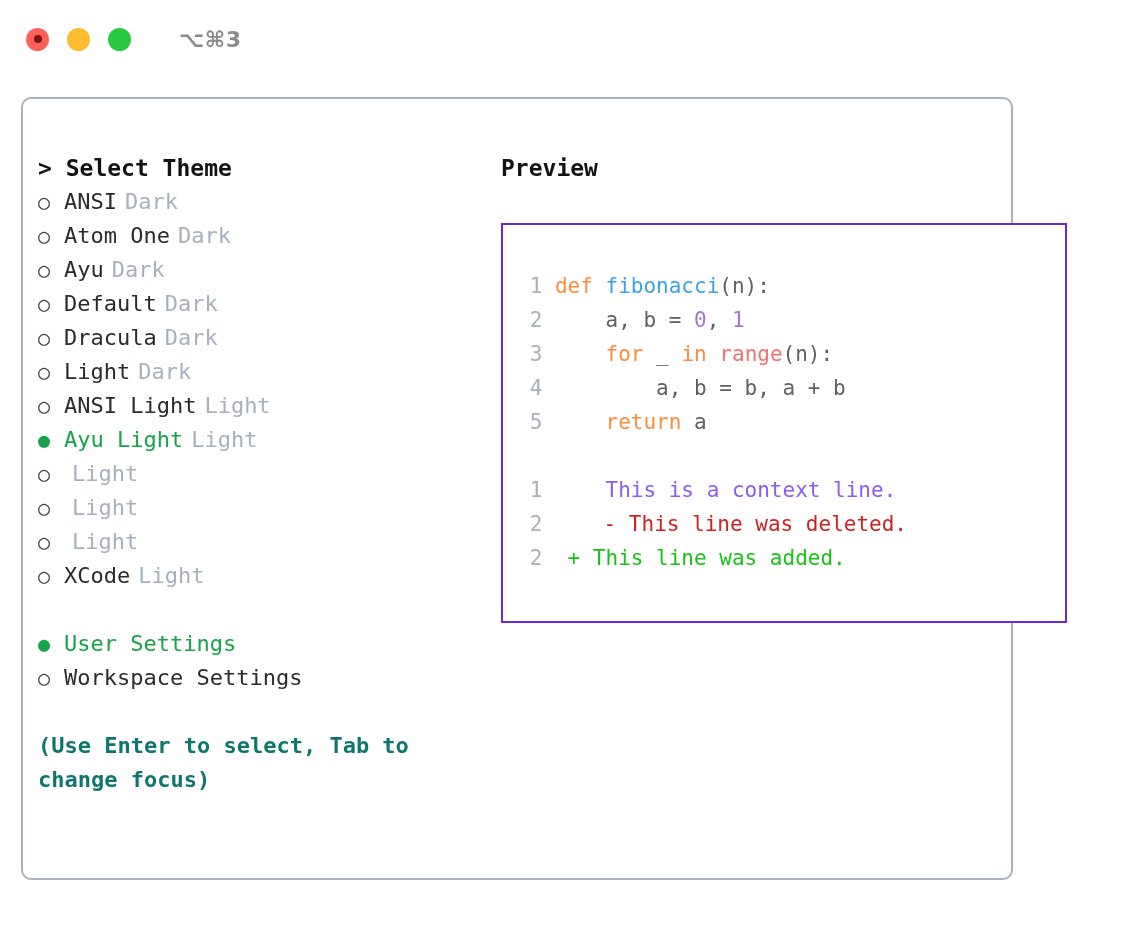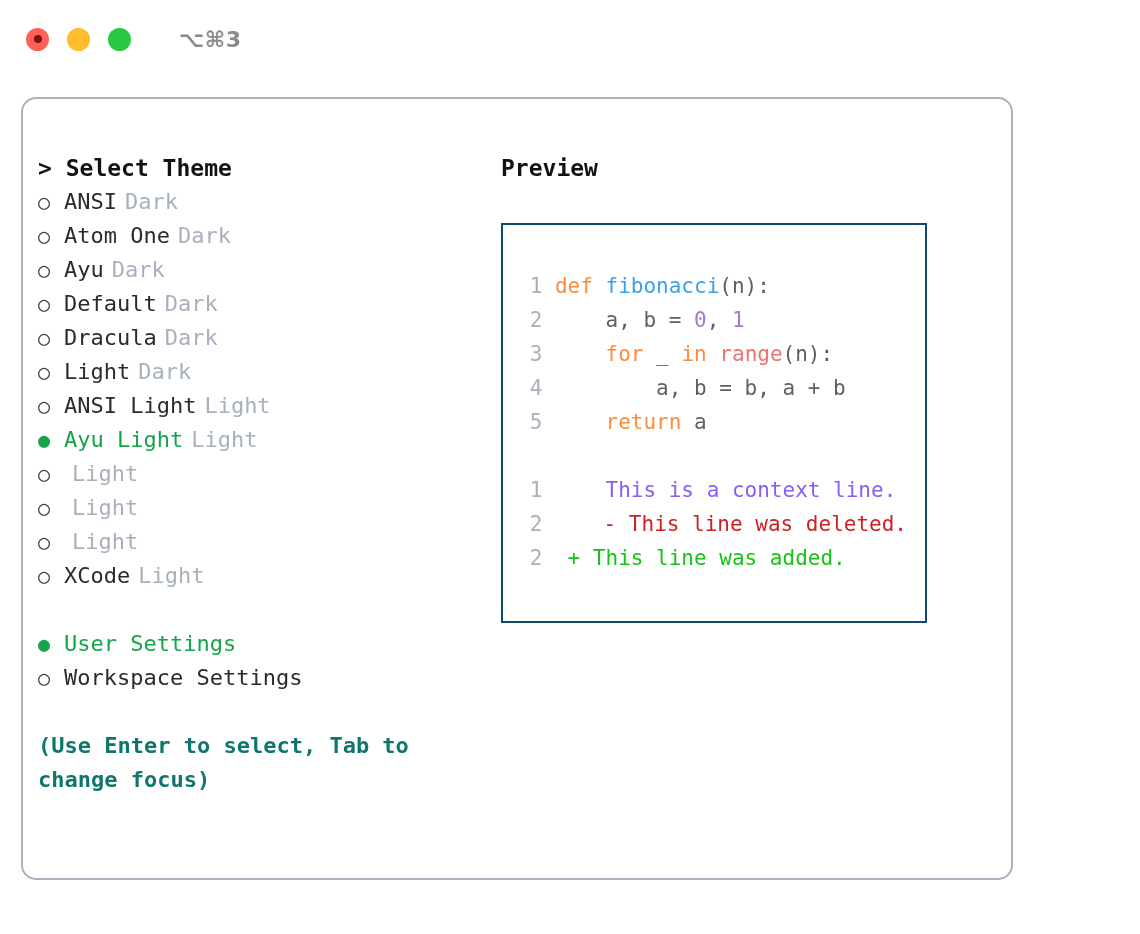"> Select Theme" .panel { border-radius: 15px -> 10px }
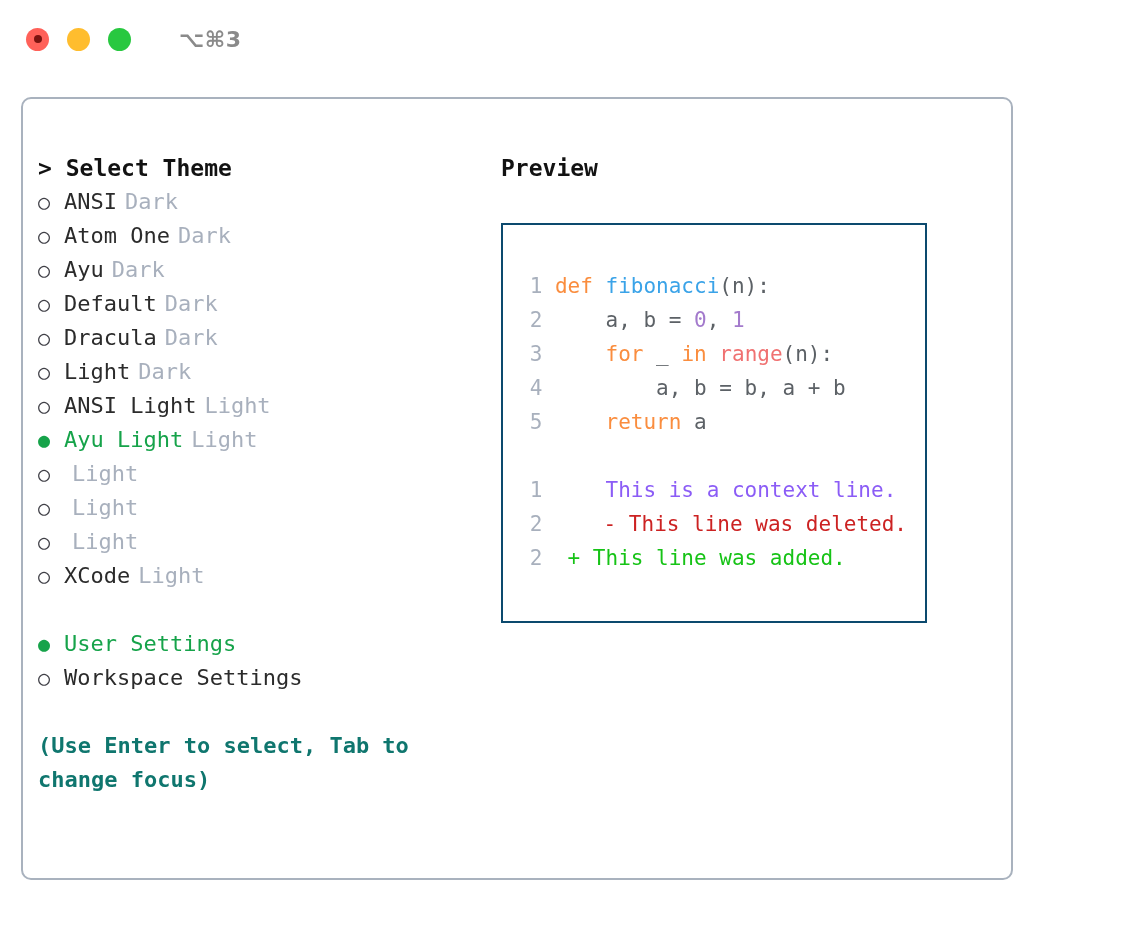"1 def fibonacci(n):" .code-box { border: 2px solid #0c4a6e -> 2px solid #6d28d9; width: 426px -> 566px }
